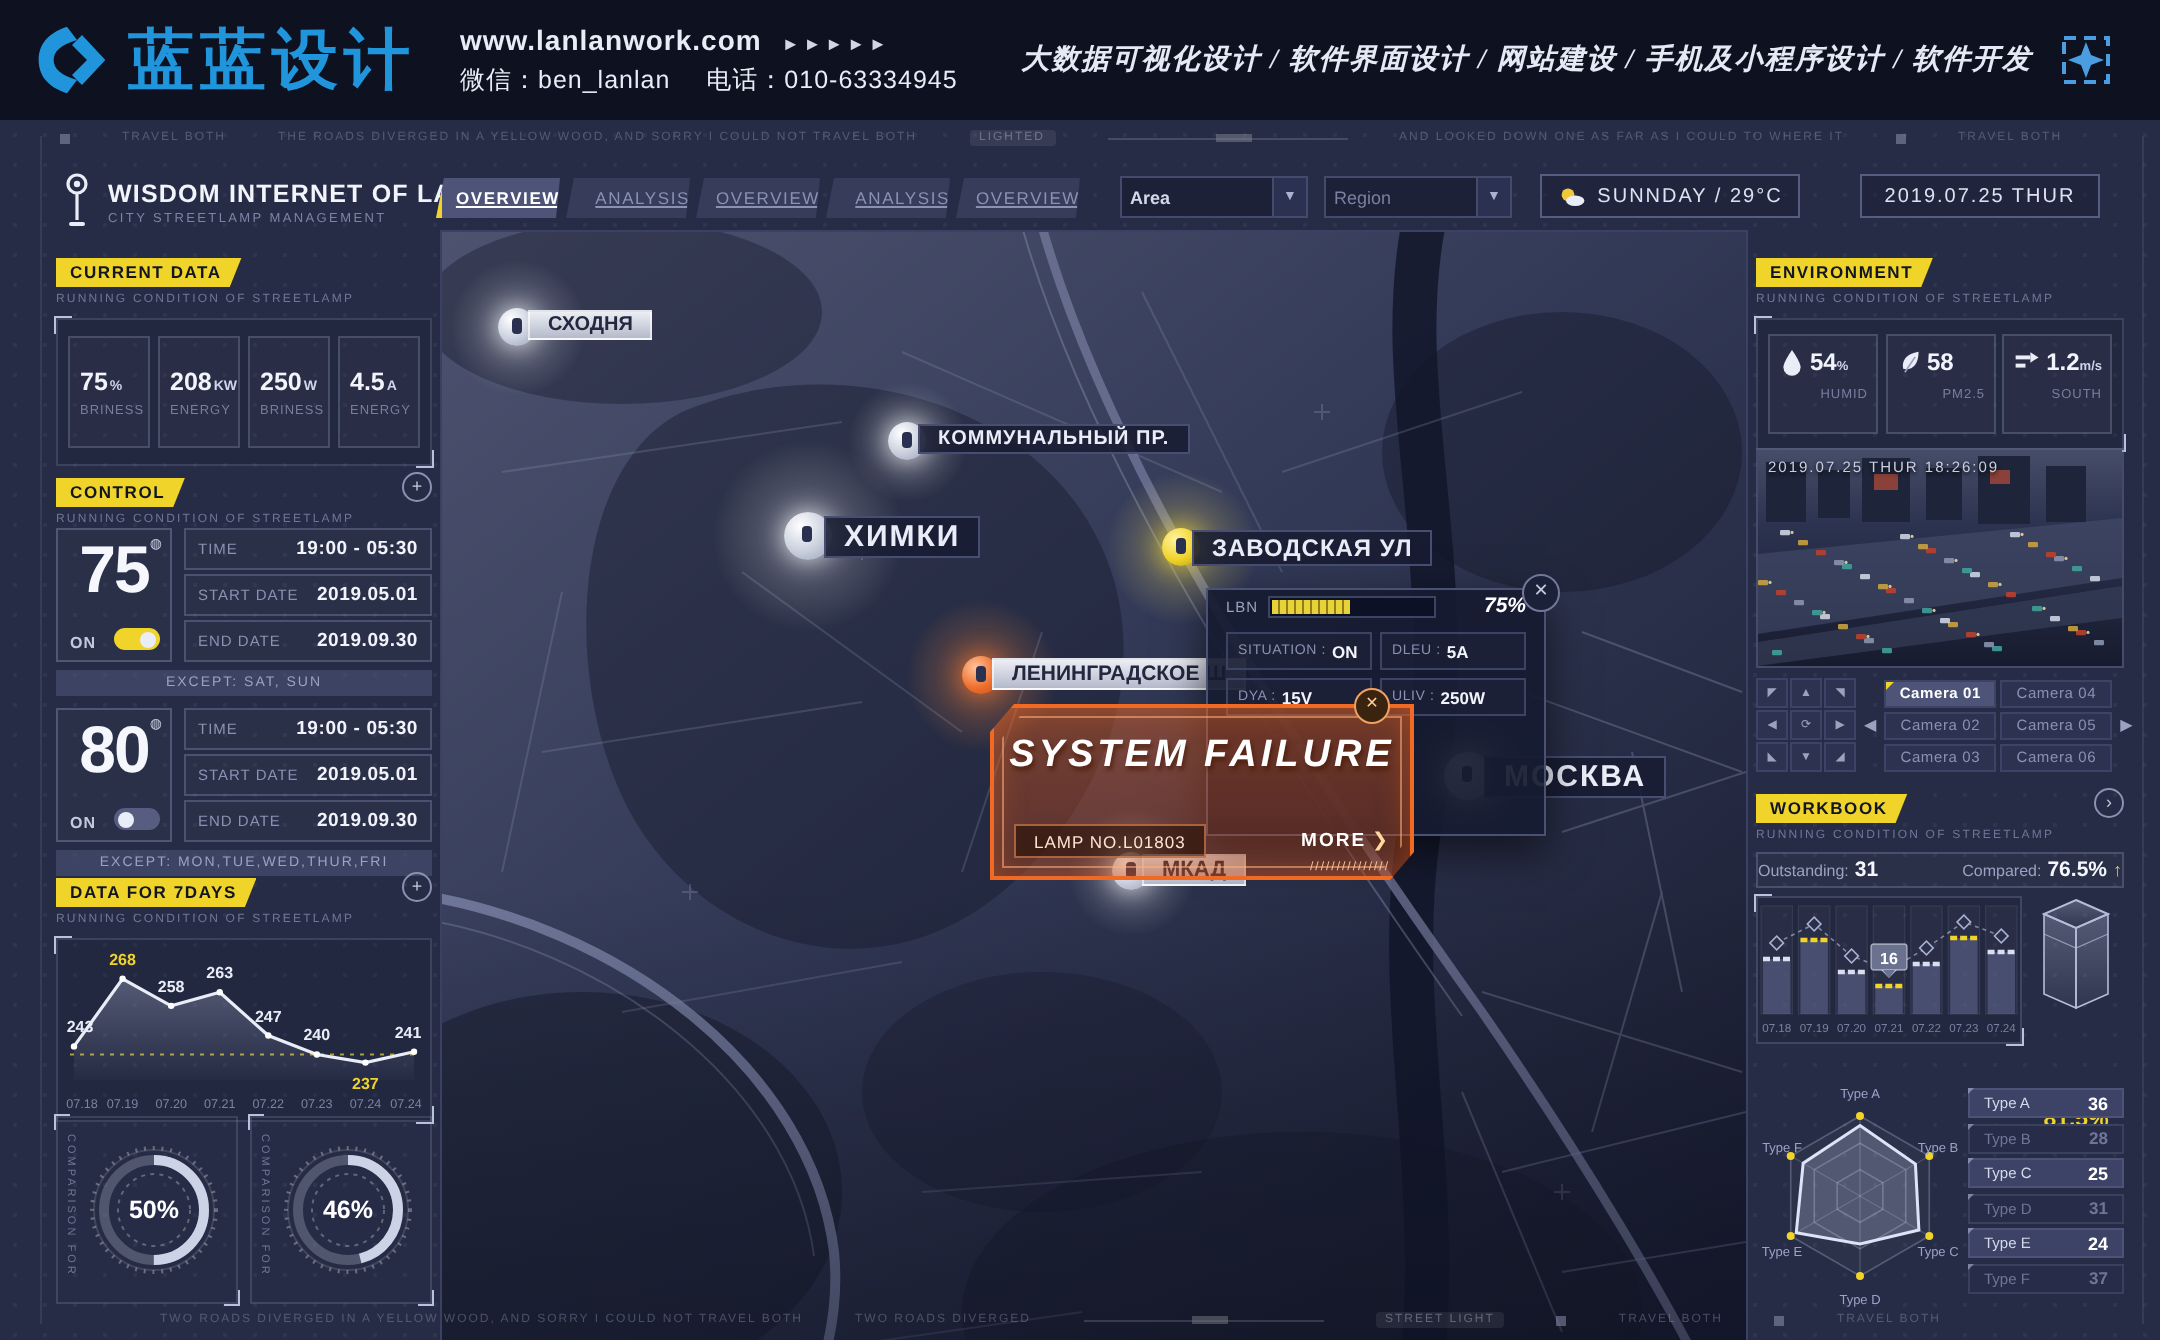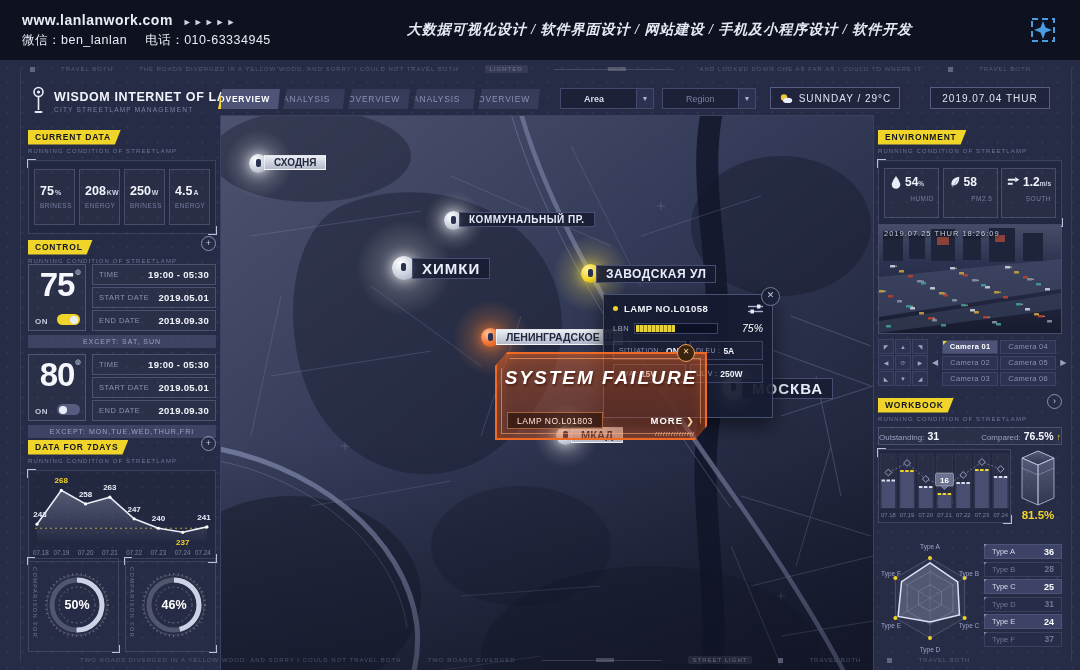"蓝蓝设计" div.logo-wrap { html: none -> <div> <svg> <path></path> <path></path> </svg> <span>蓝蓝设计</span> </div> }
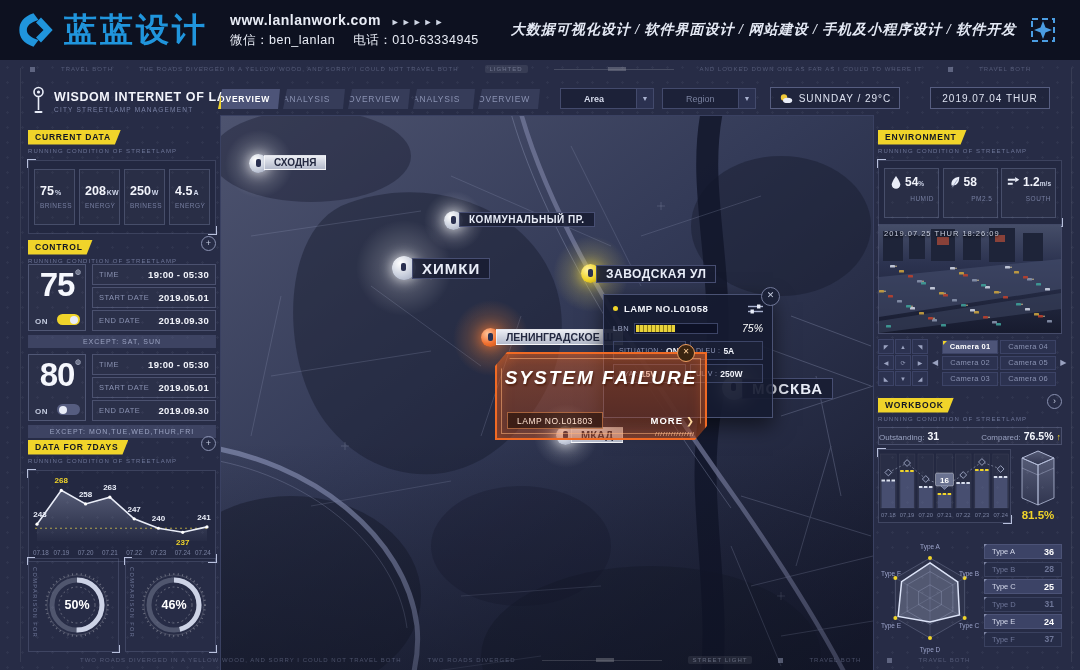"OVERVIEW" .tab { justify-content: flex-start -> flex-end; text-decoration: none -> underline }
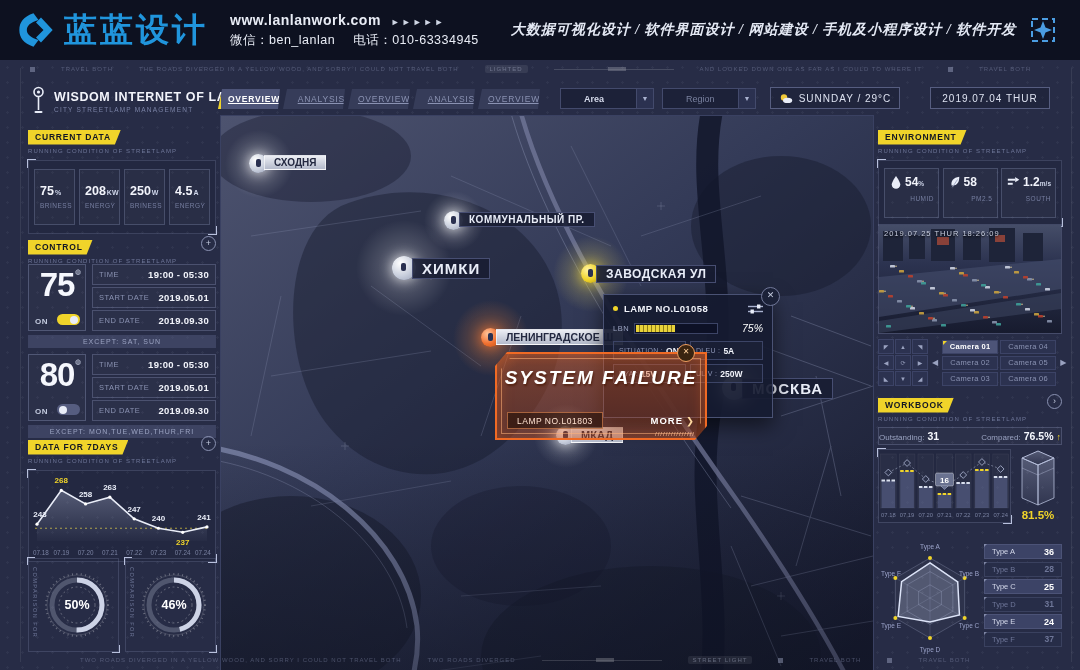"Area" .sel span { padding-left: 23px -> 4px }
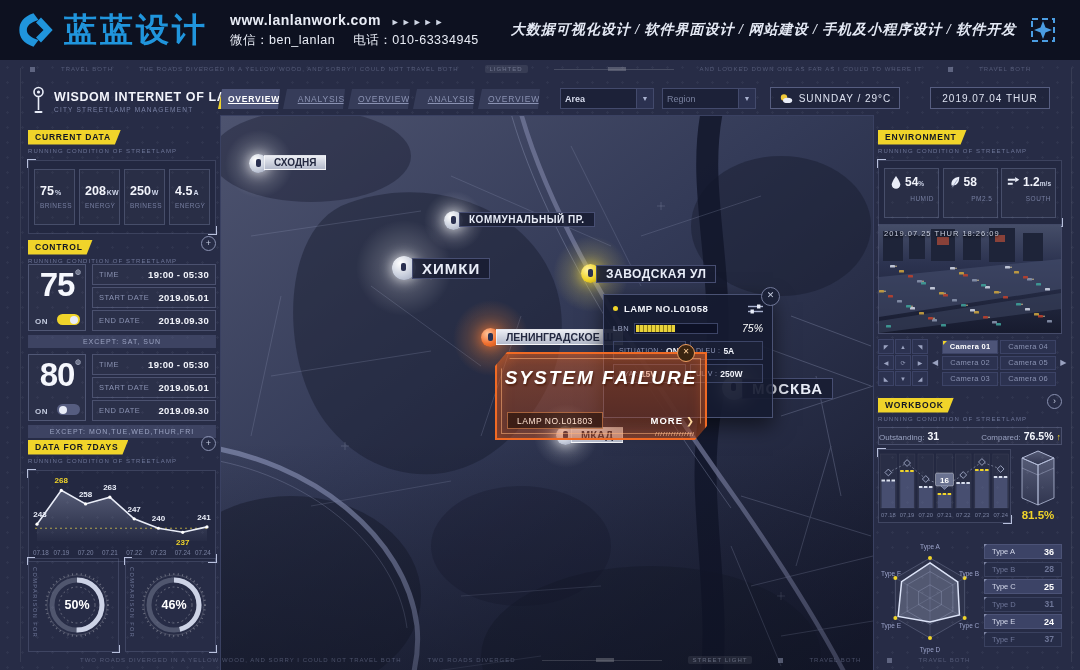"2019.07.04 THUR" span { text: 2019.07.04 -> 2019.07.25 }
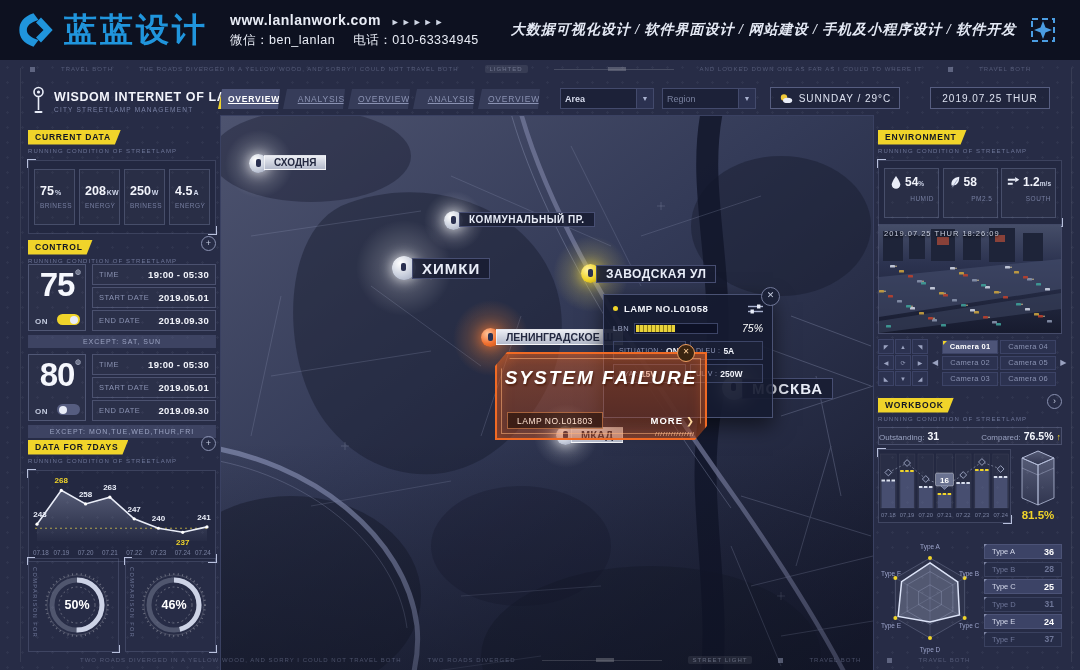"LAMP NO.L01058" div.ph { html: <div> <span></span> <span>LAMP NO.L01058</span> <svg> <line></line> <line></line> <rect></rect> <rect></rect> </svg> </div> -> none }
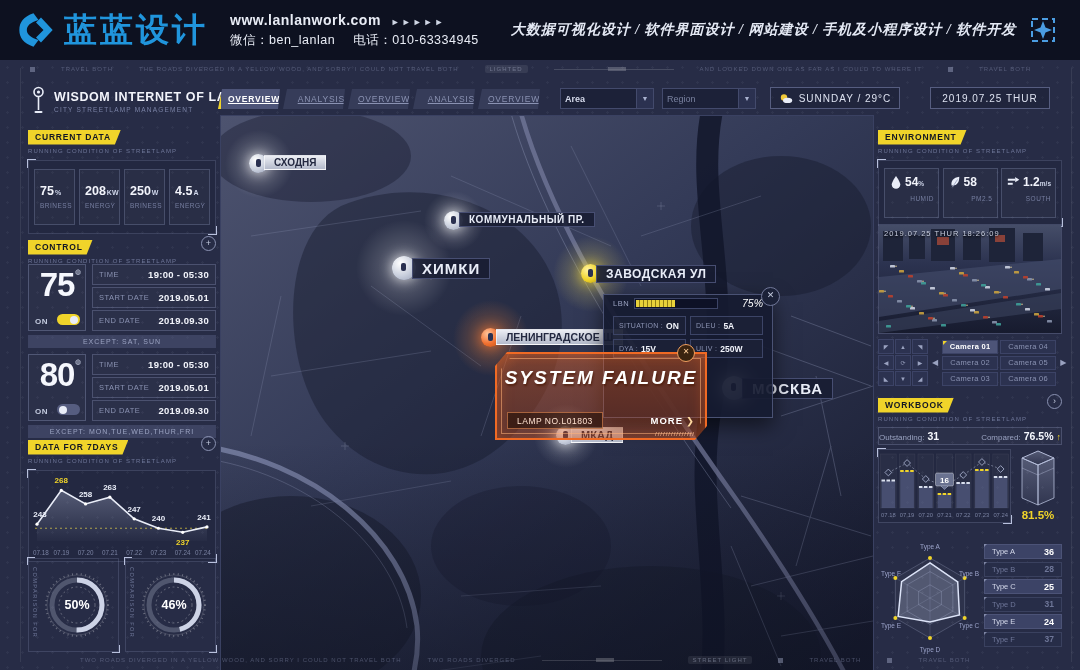"75%" .lbnrow .lp { font-weight: normal -> bold }
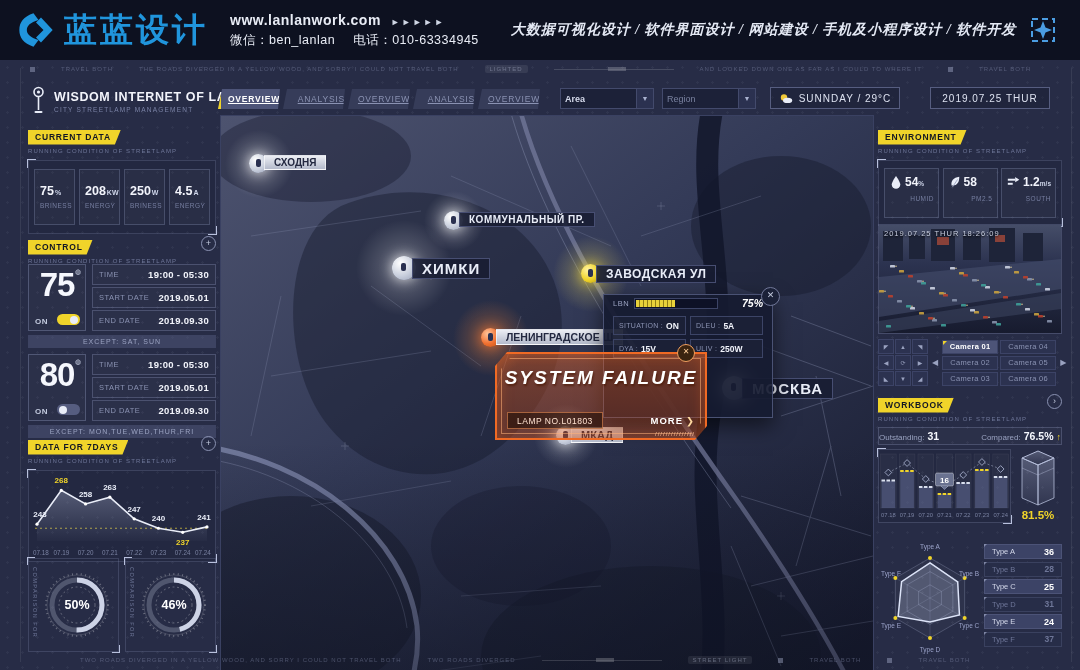"81.5%" #wb-right { gap: none -> 46px }
